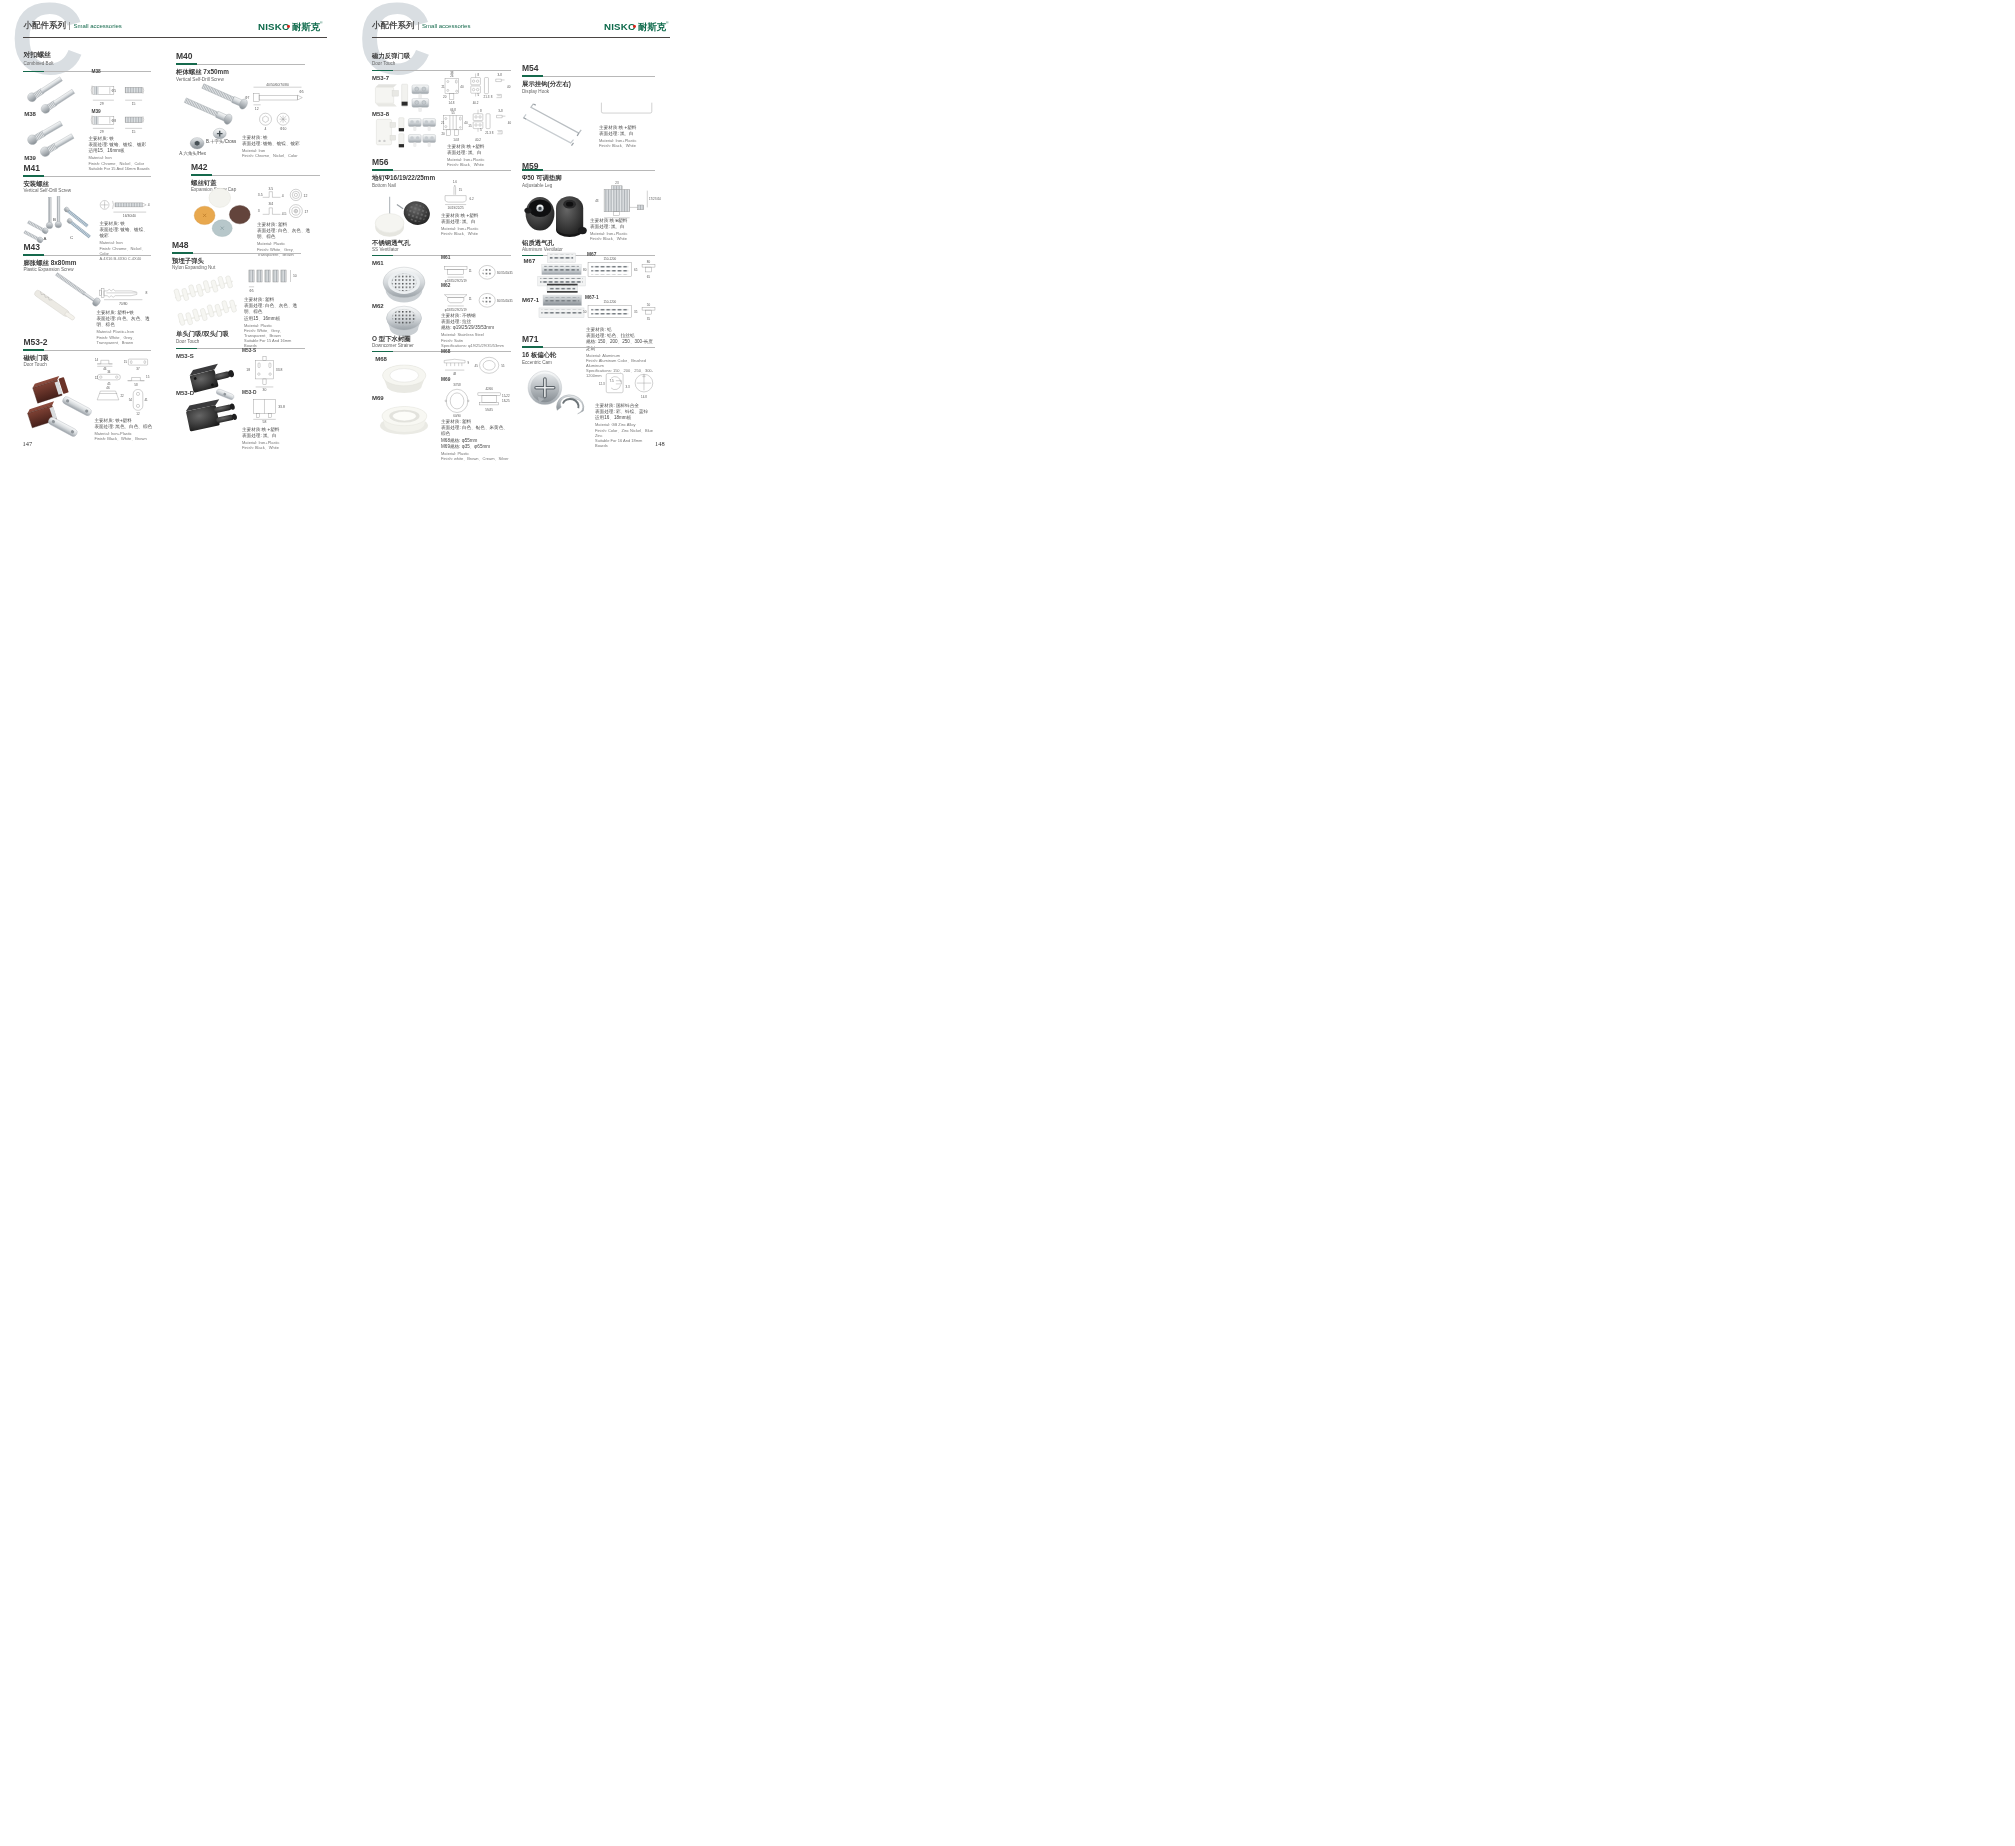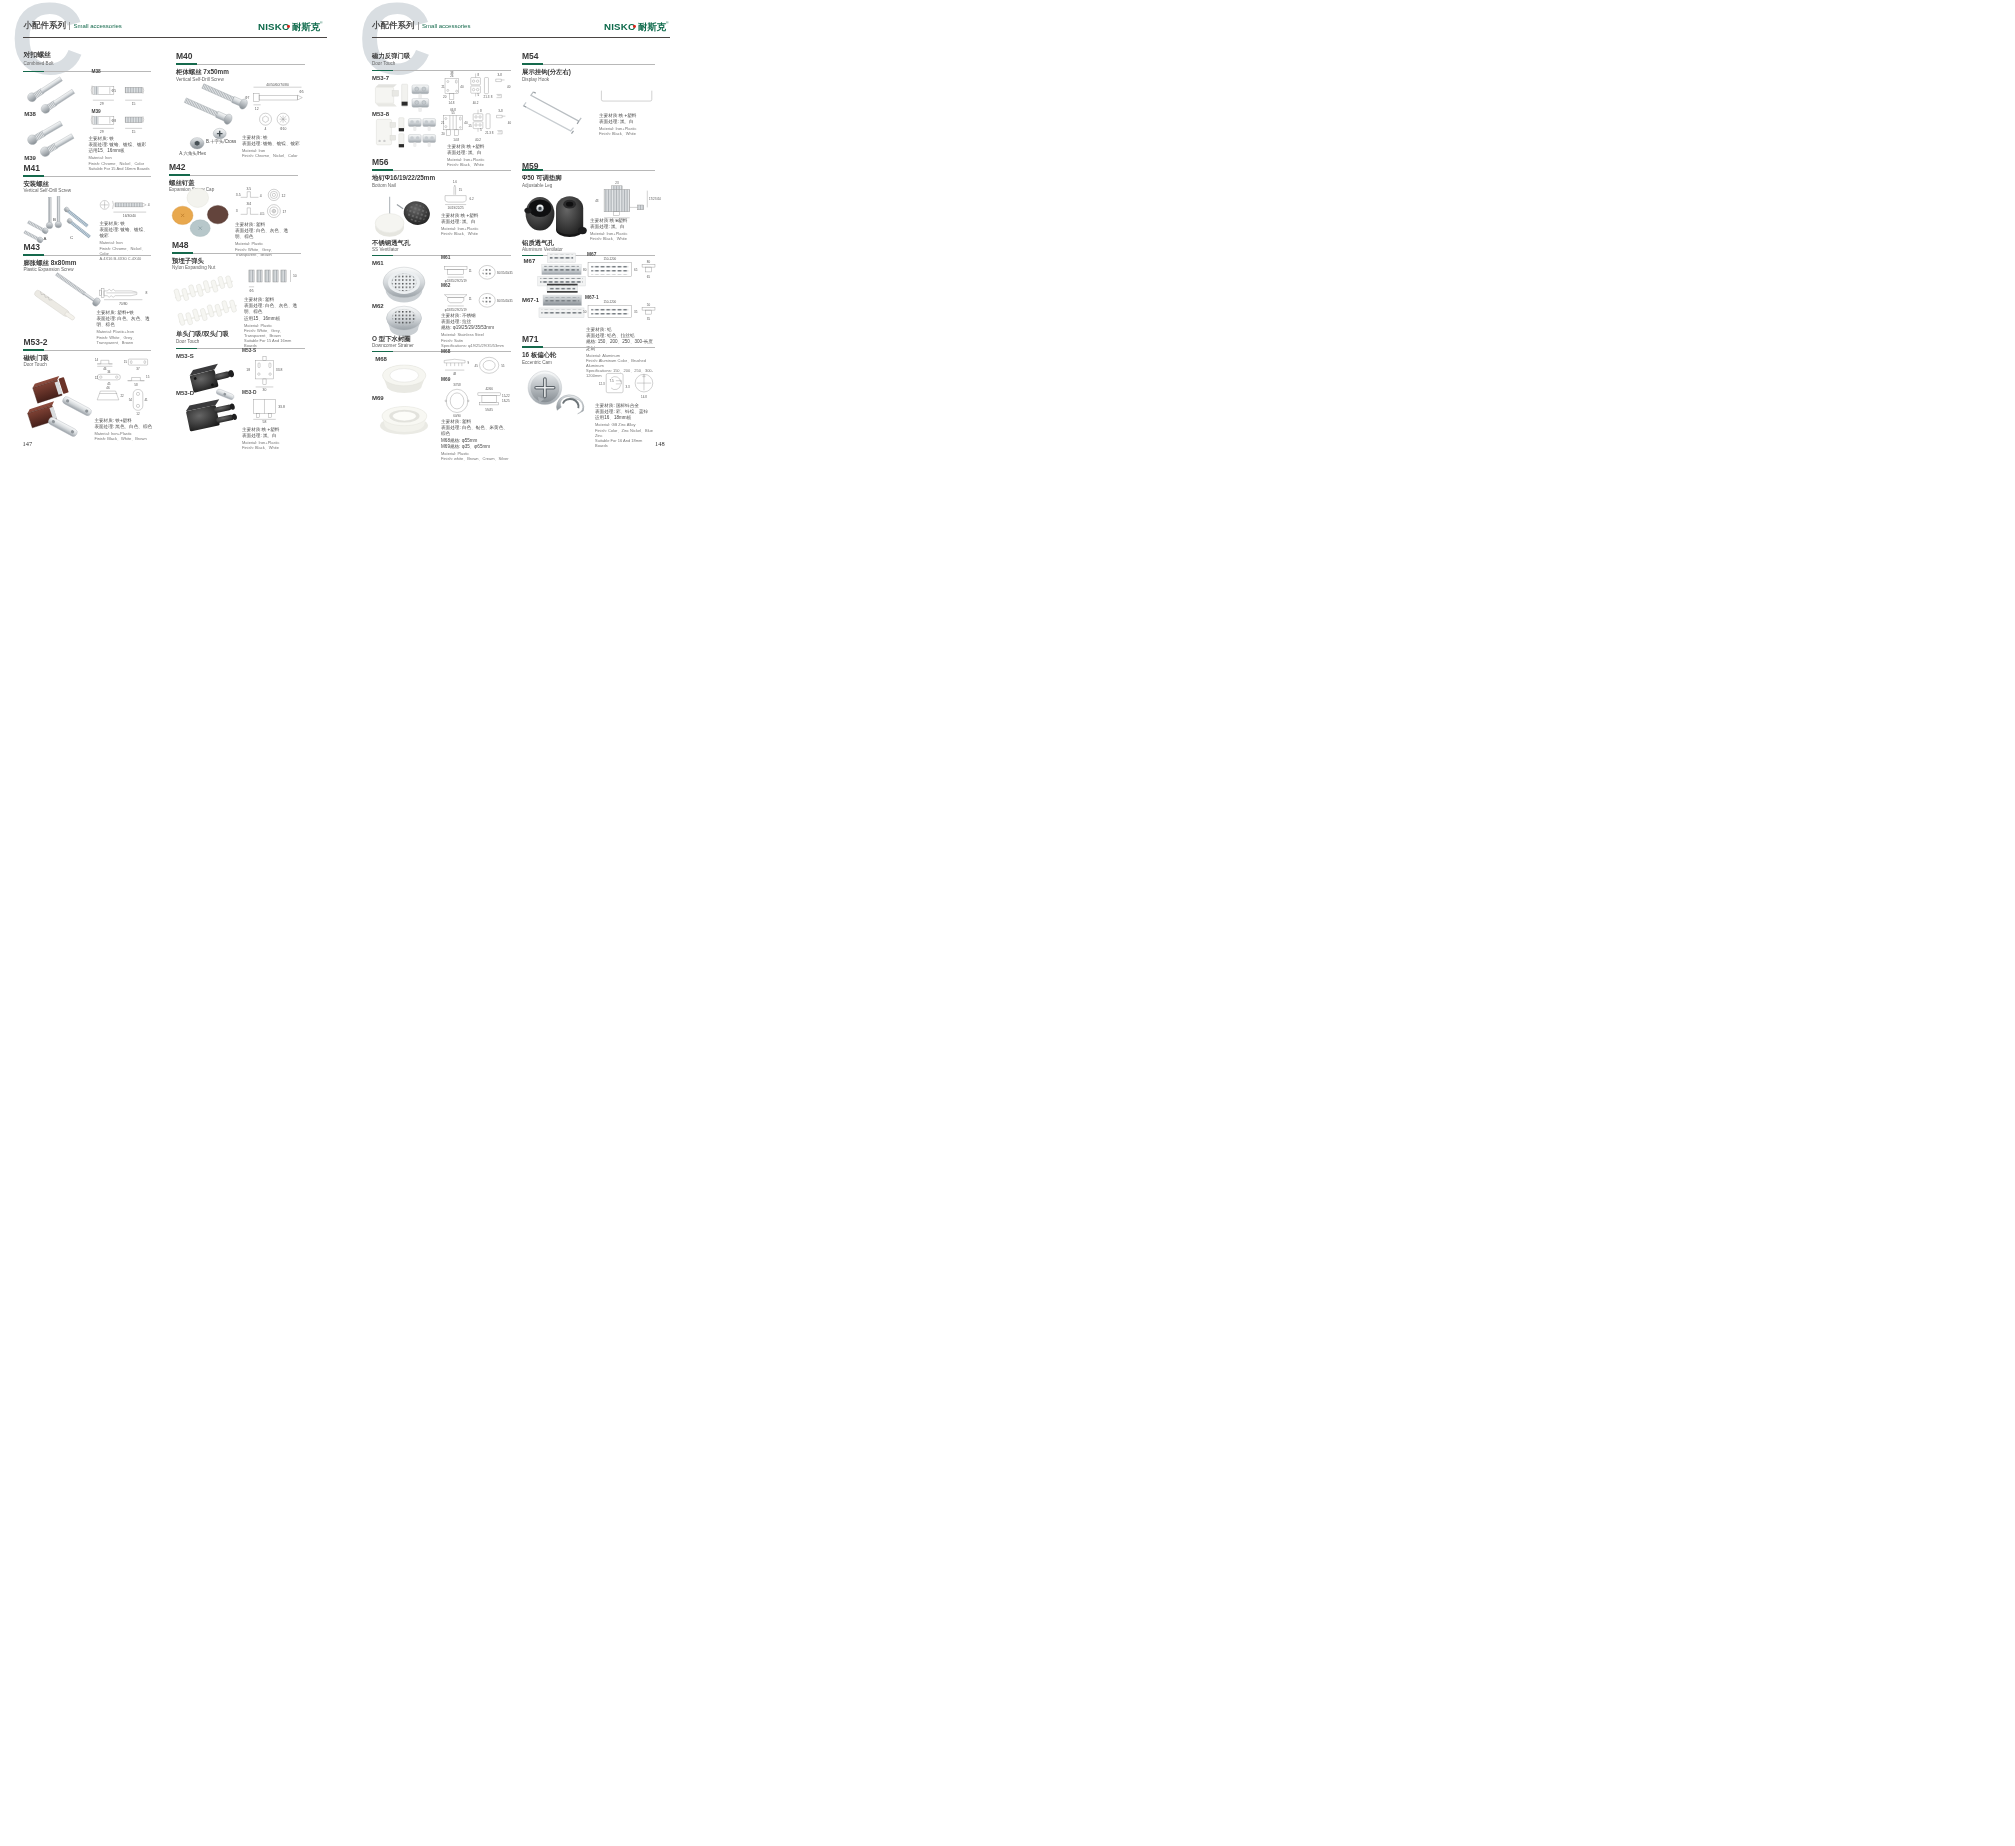"M54" section.sec { top: 52px -> 64px }
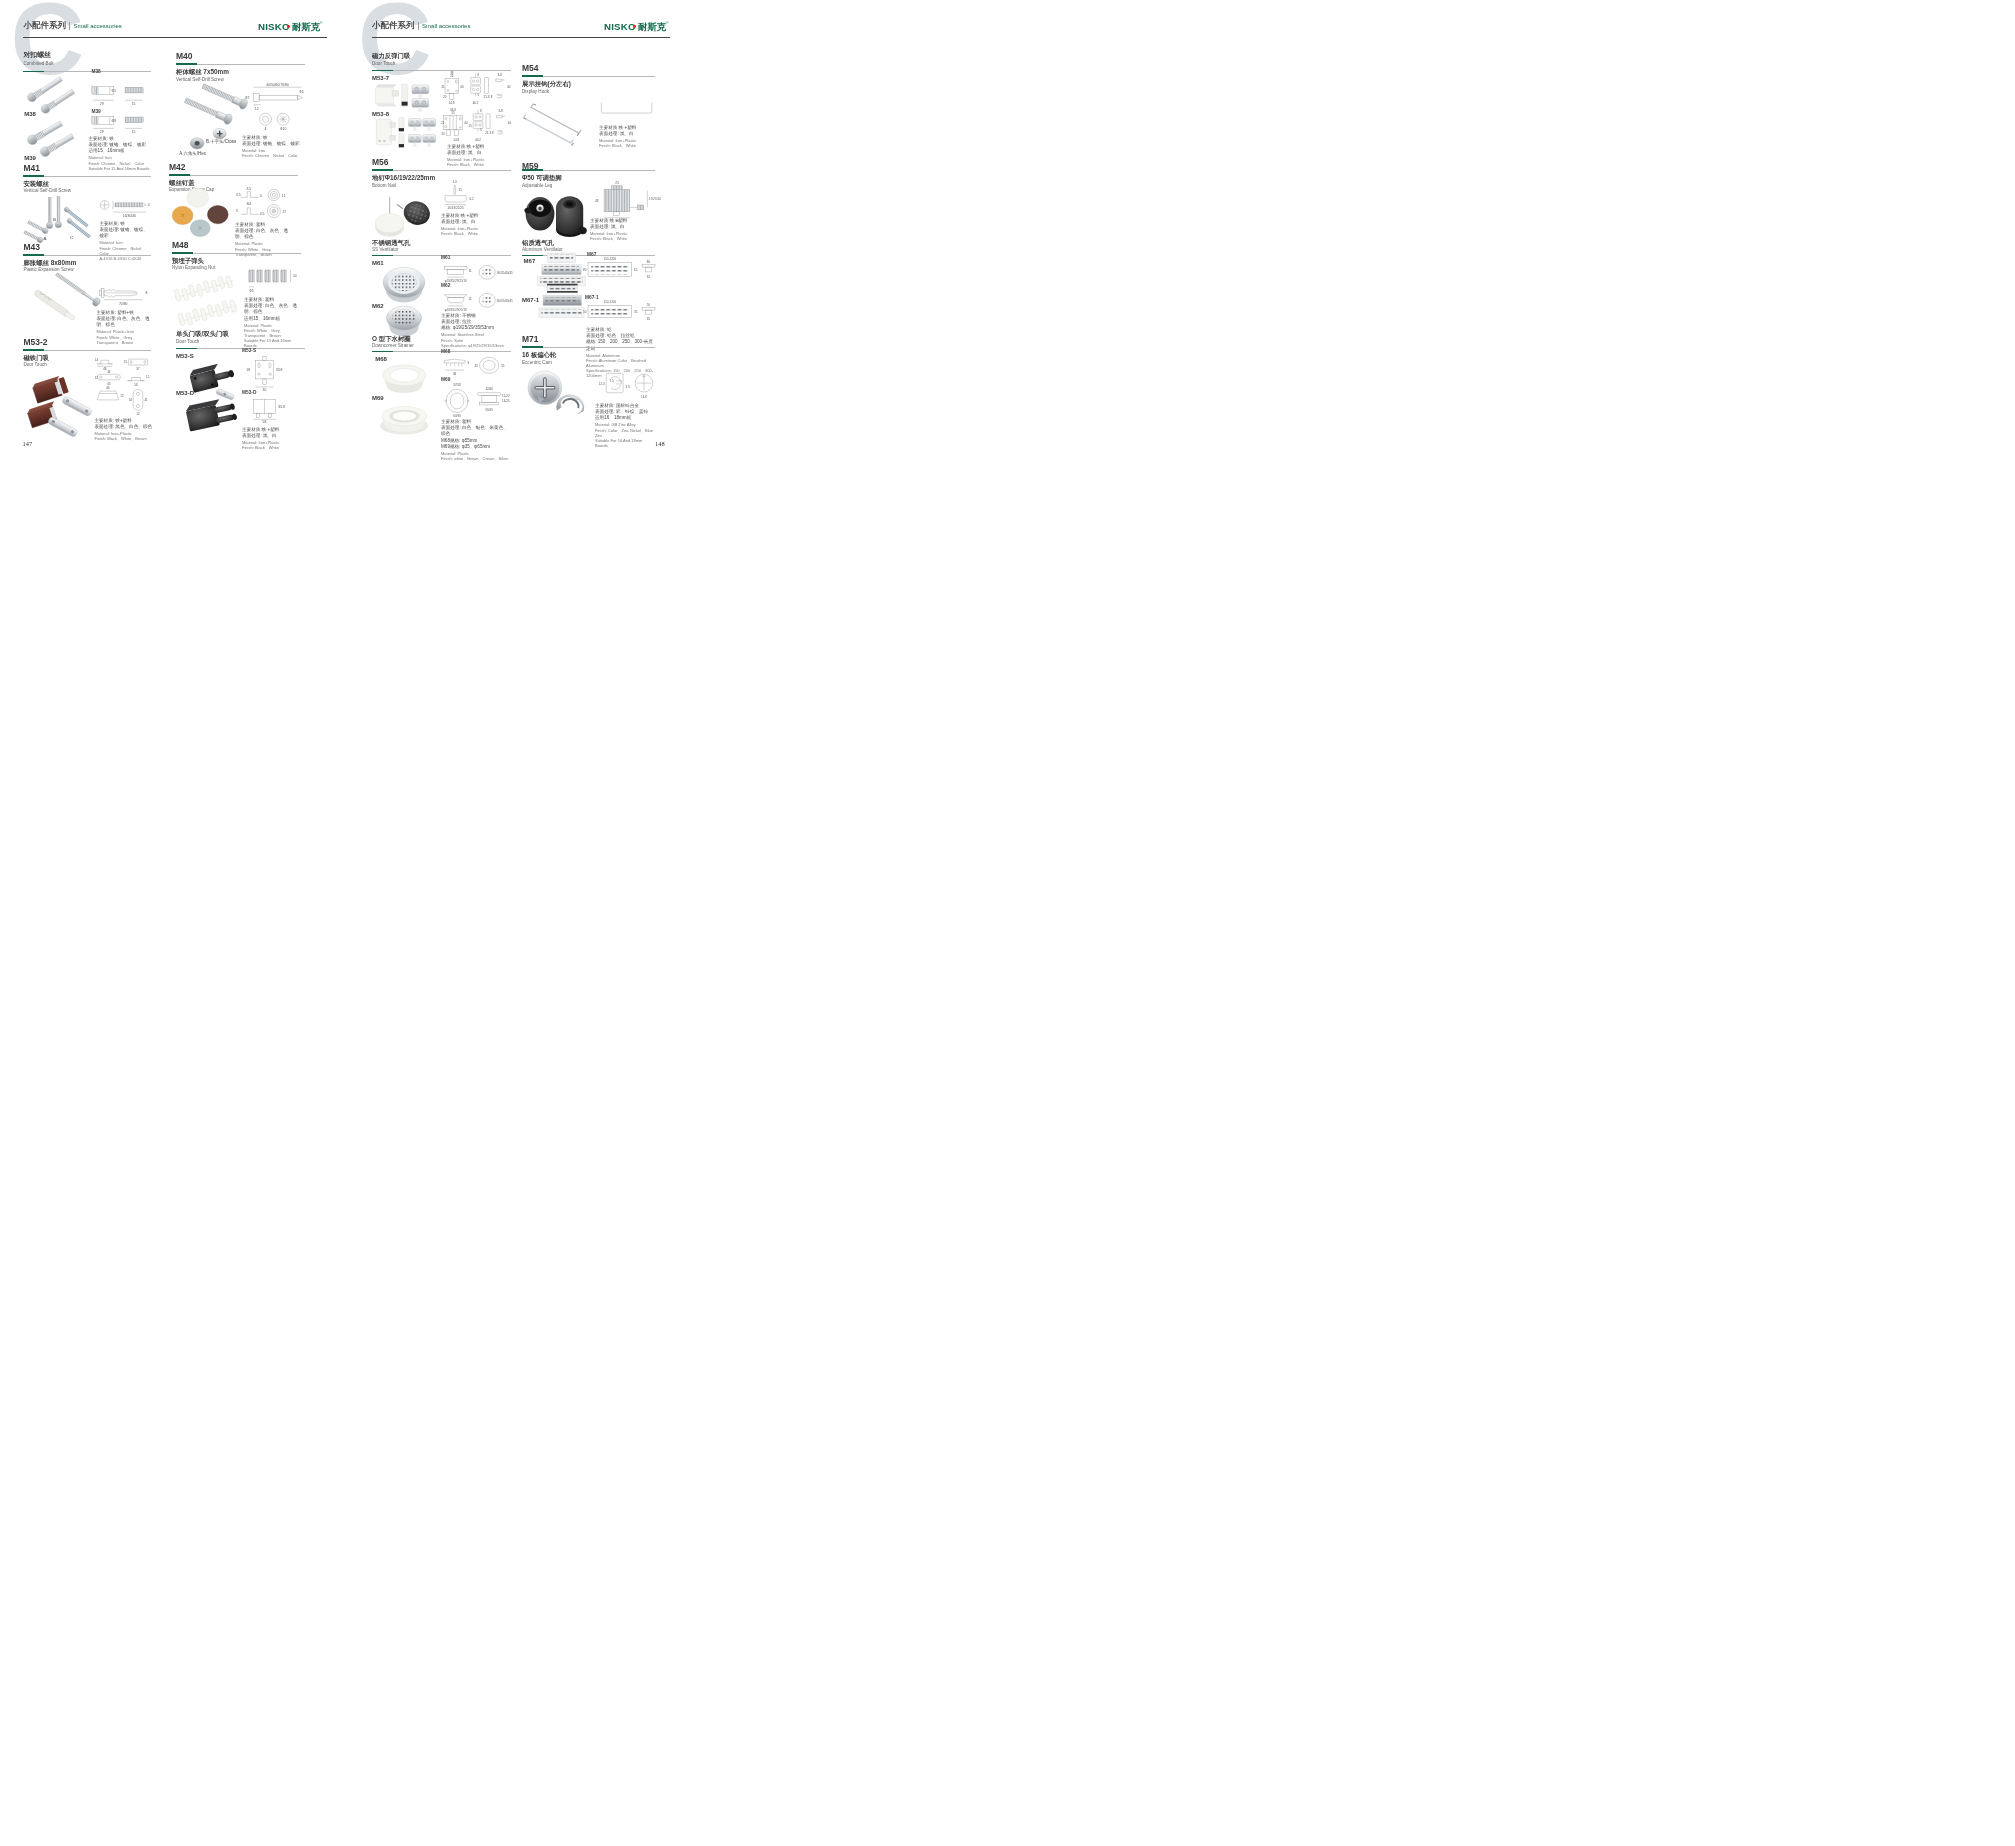"M42" section.sec { left: 169px -> 191px }
